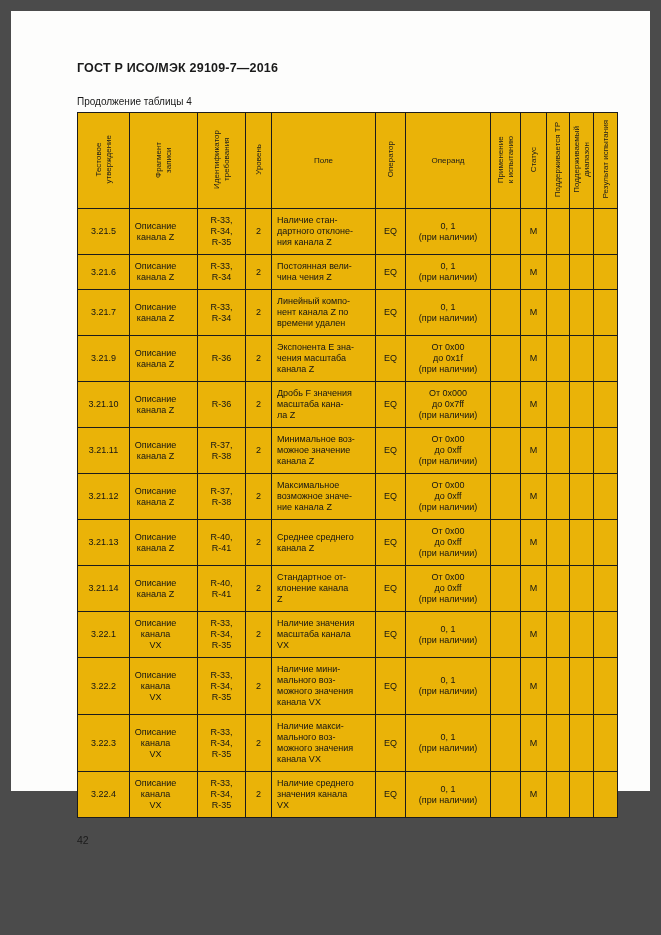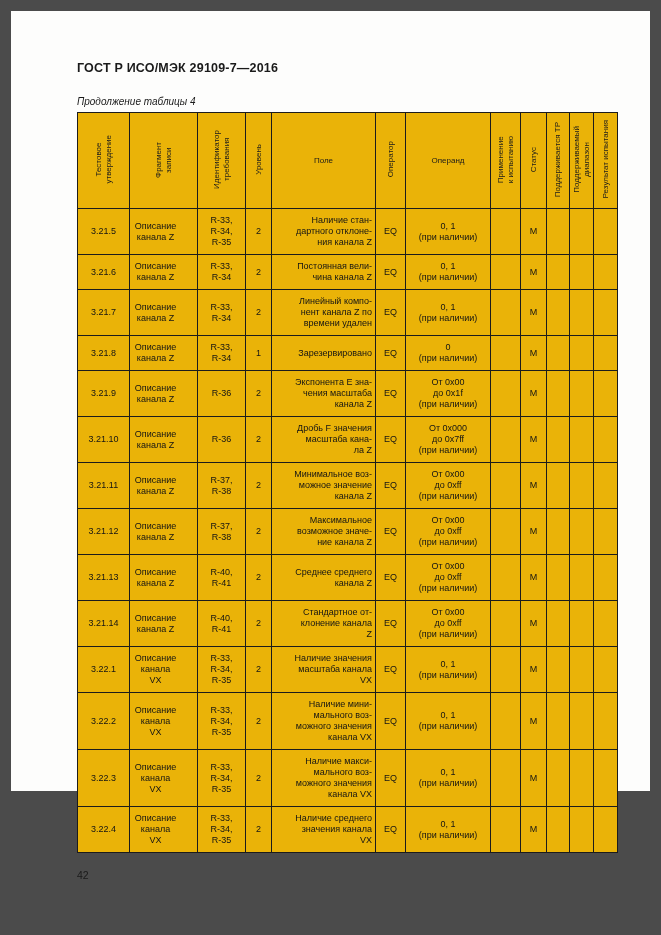"Продолжение таблицы 4" .table-caption { font-style: italic -> none }
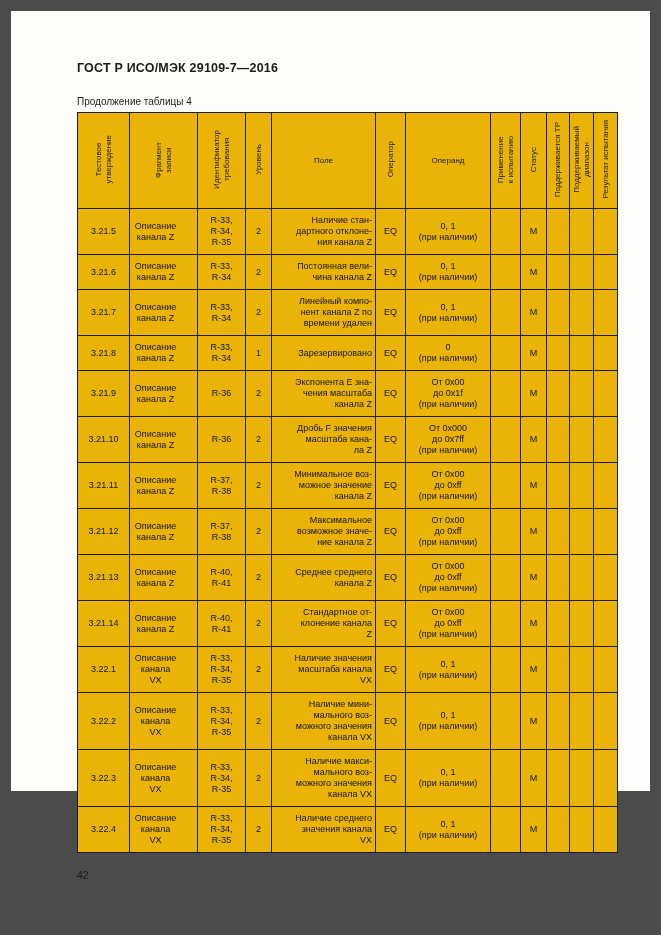"Наличие стан-" table.req td.col-field { padding-right: 3px -> 14px; text-align: right -> left }
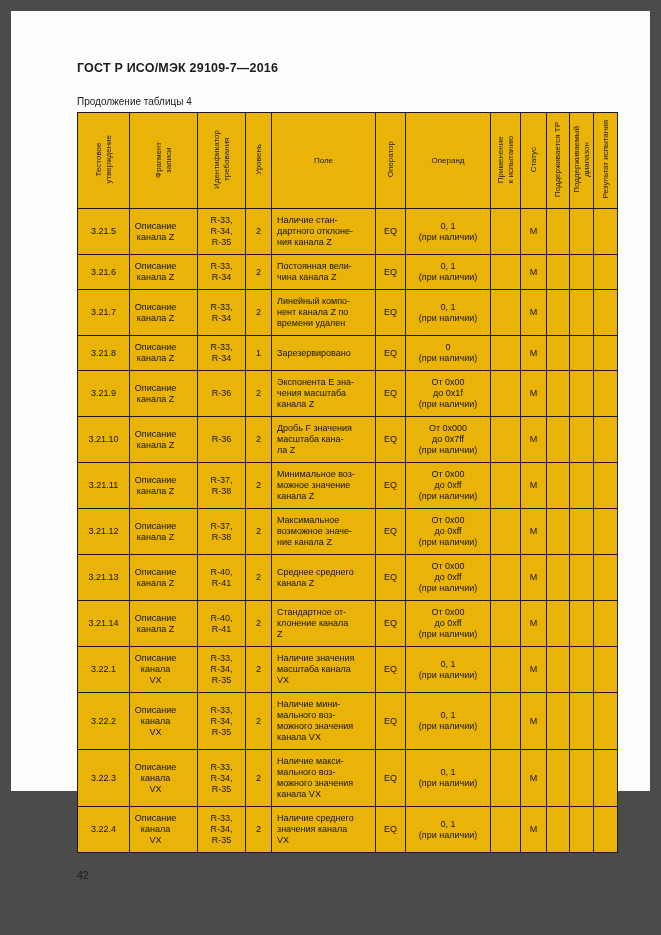"Постоянная вели-" td.col-field { text: канала -> чения }
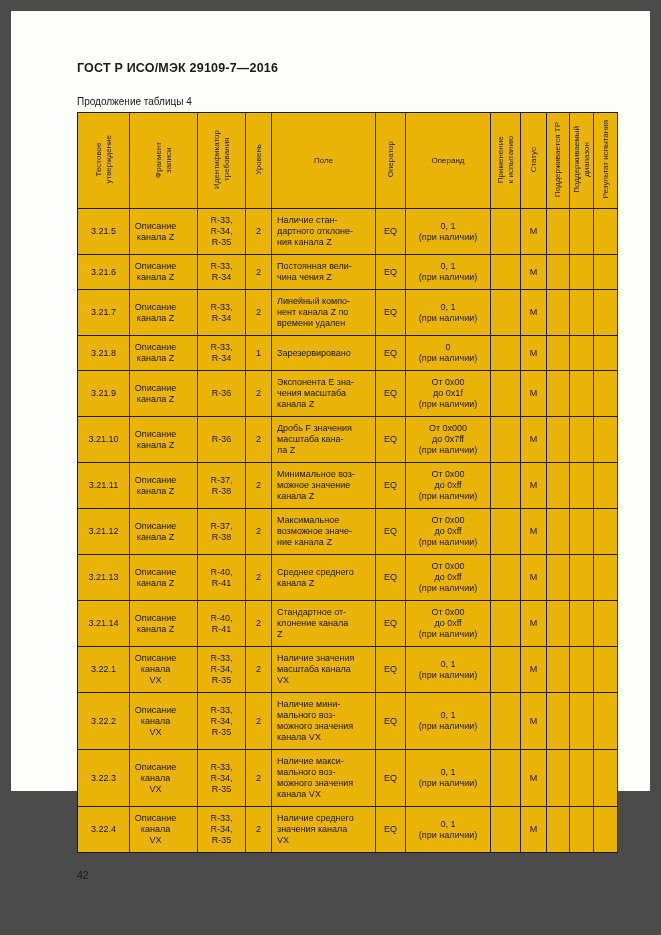"3.21.8" tr { html: <tr> <td>3.21.8</td> <td>Описание канала Z</td> <td>R-33, R-34</td> <td>1</td> <td>Зарезервировано</td> <td>EQ</td> <td>0 (при наличии)</td> <td></td> <td>М</td> <td></td> <td></td> <td></td> </tr> -> none }
